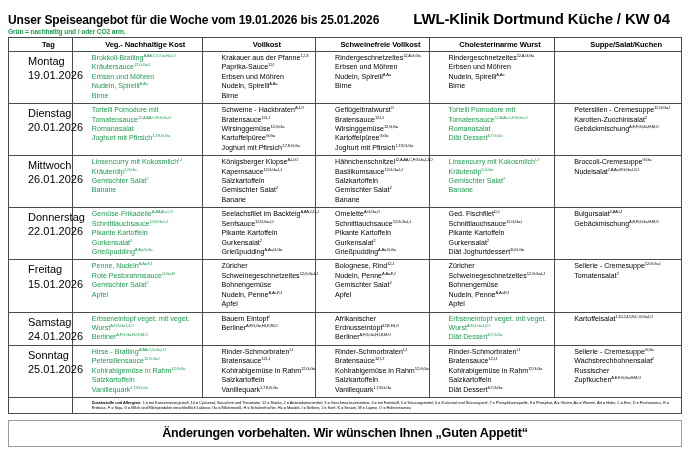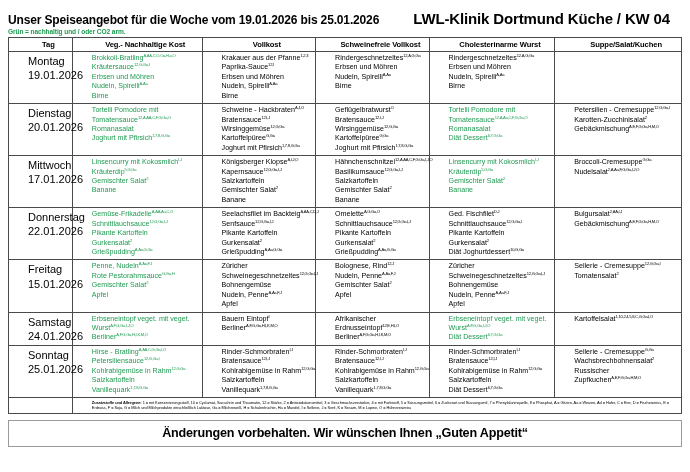"17.01.2026" div { text: 17.01.2026 -> 26.01.2026 }
